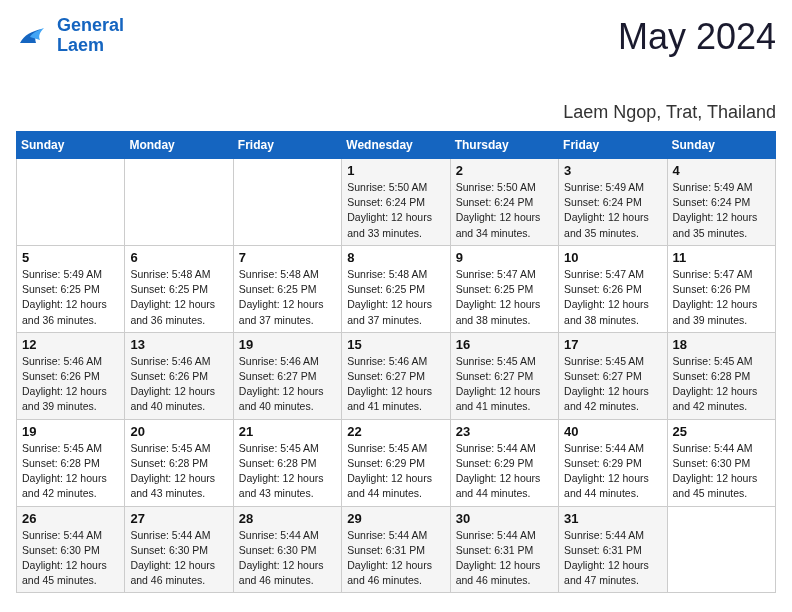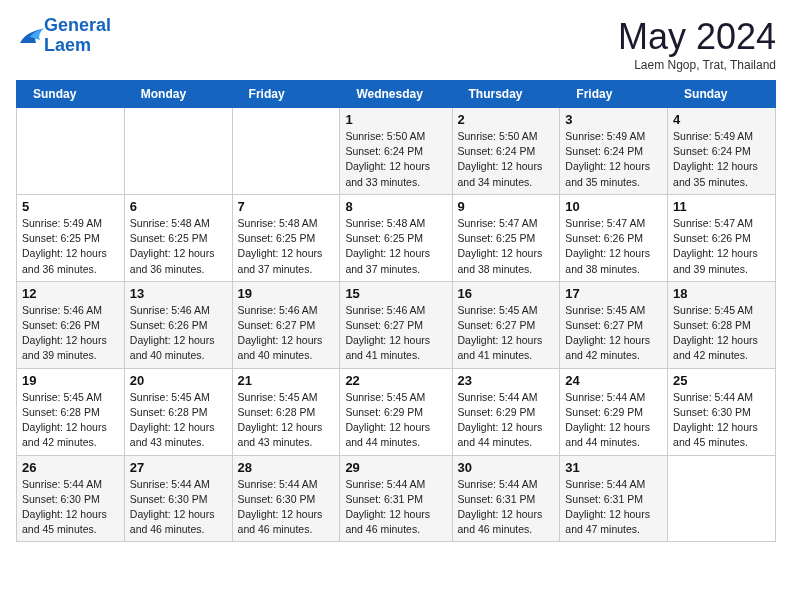"General" .logo { gap: 0 -> 13px }
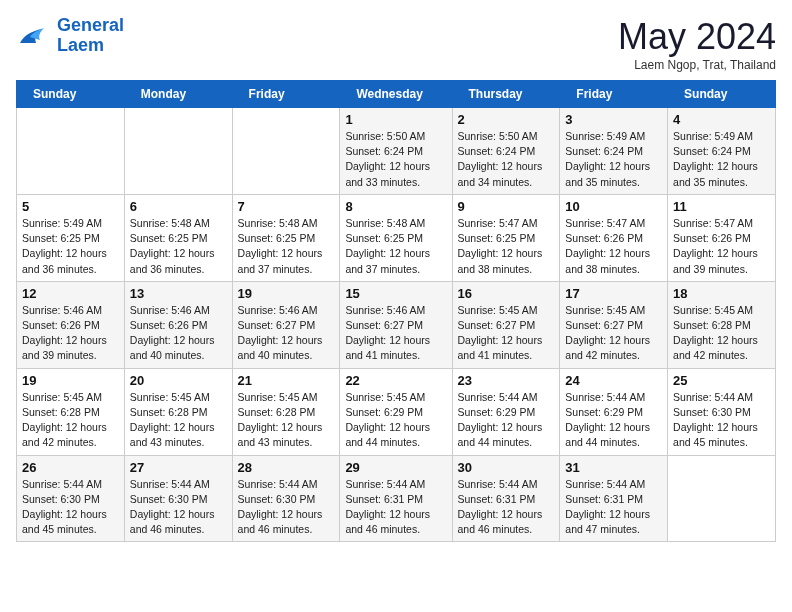"Laem Ngop, Trat, Thailand" .subtitle { font-size: 12px -> 18px; margin-top: none -> 44px }
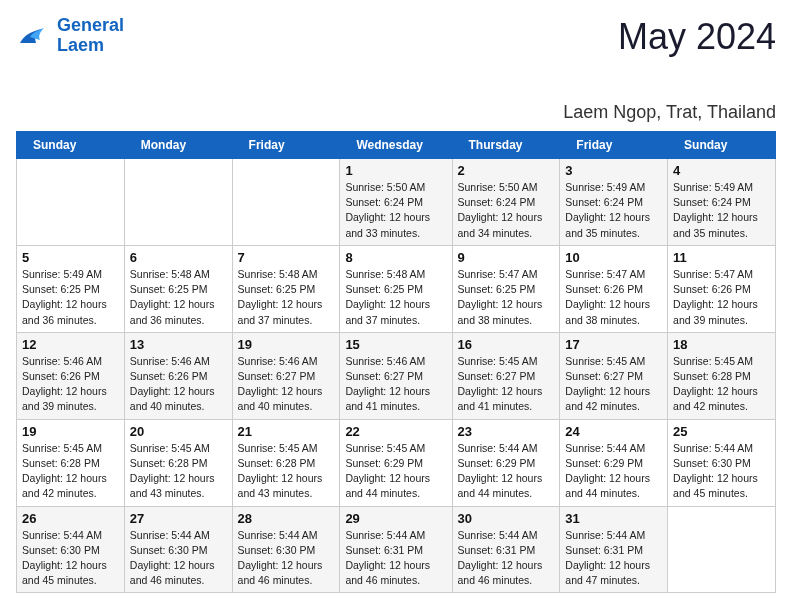"Sunday" thead tr th { padding: 6px 16px -> 6px 4px }
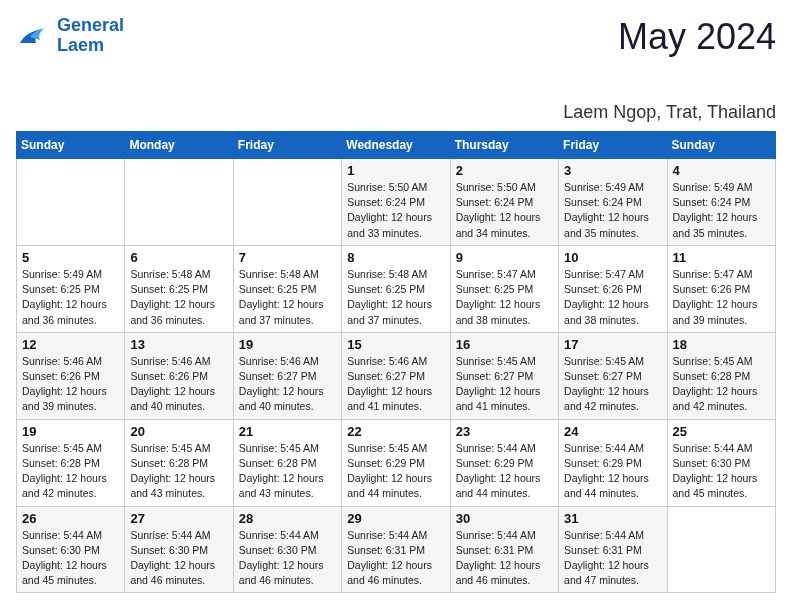"24" div.day-num { text: 24 -> 40 }
